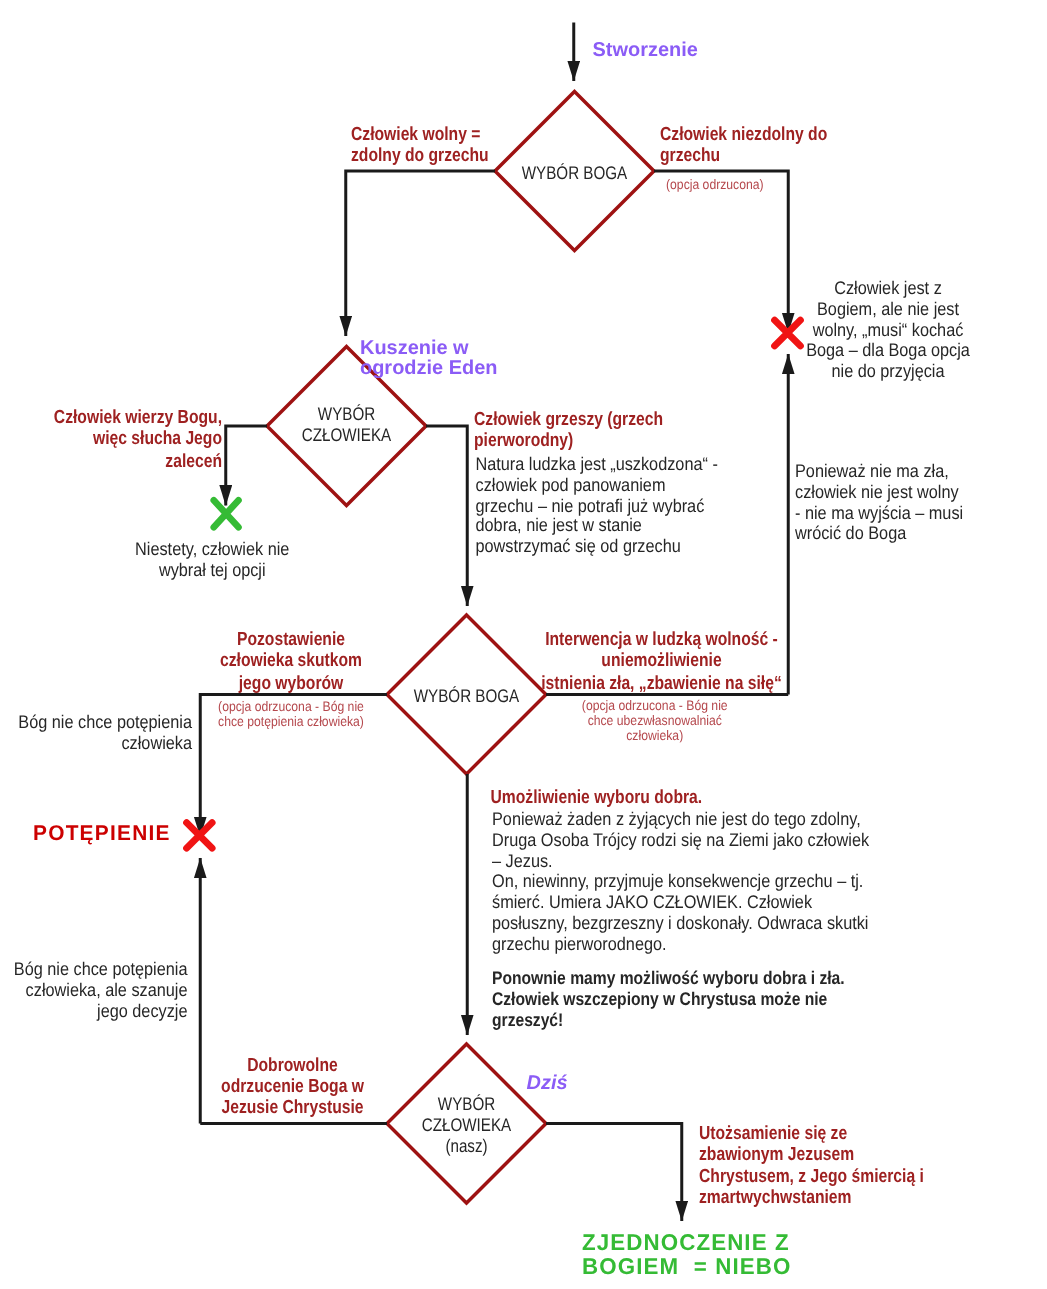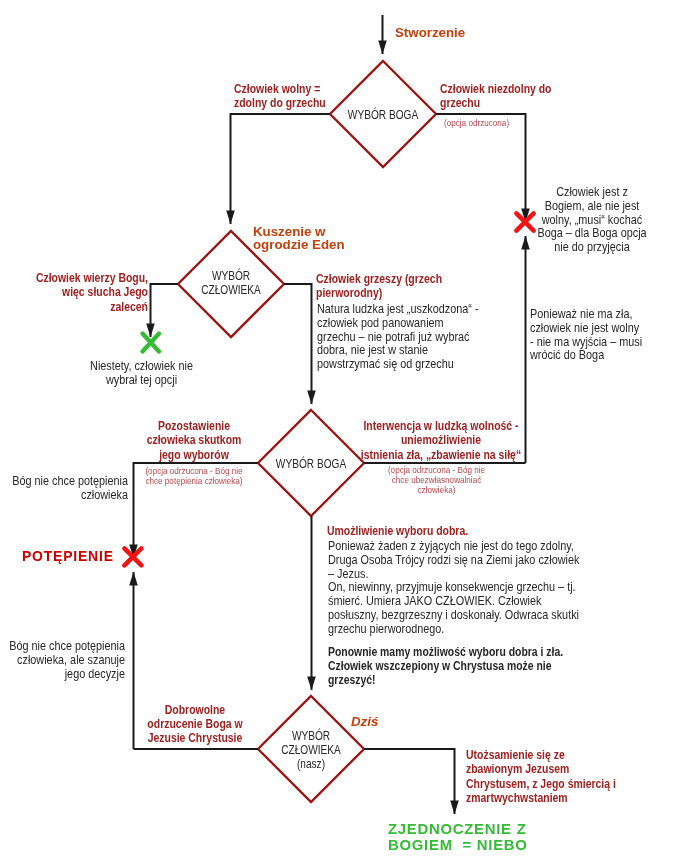"Stworzenie" .blue-b { color: #c2410c -> #8b5cf6 }
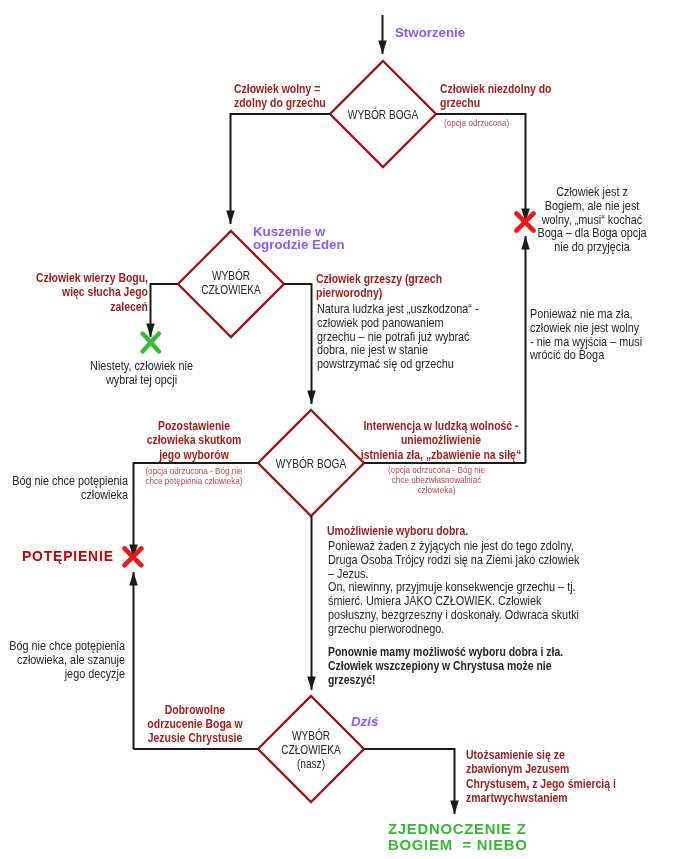"Kuszenie w" div.lbl { left: 253px -> 240px }
